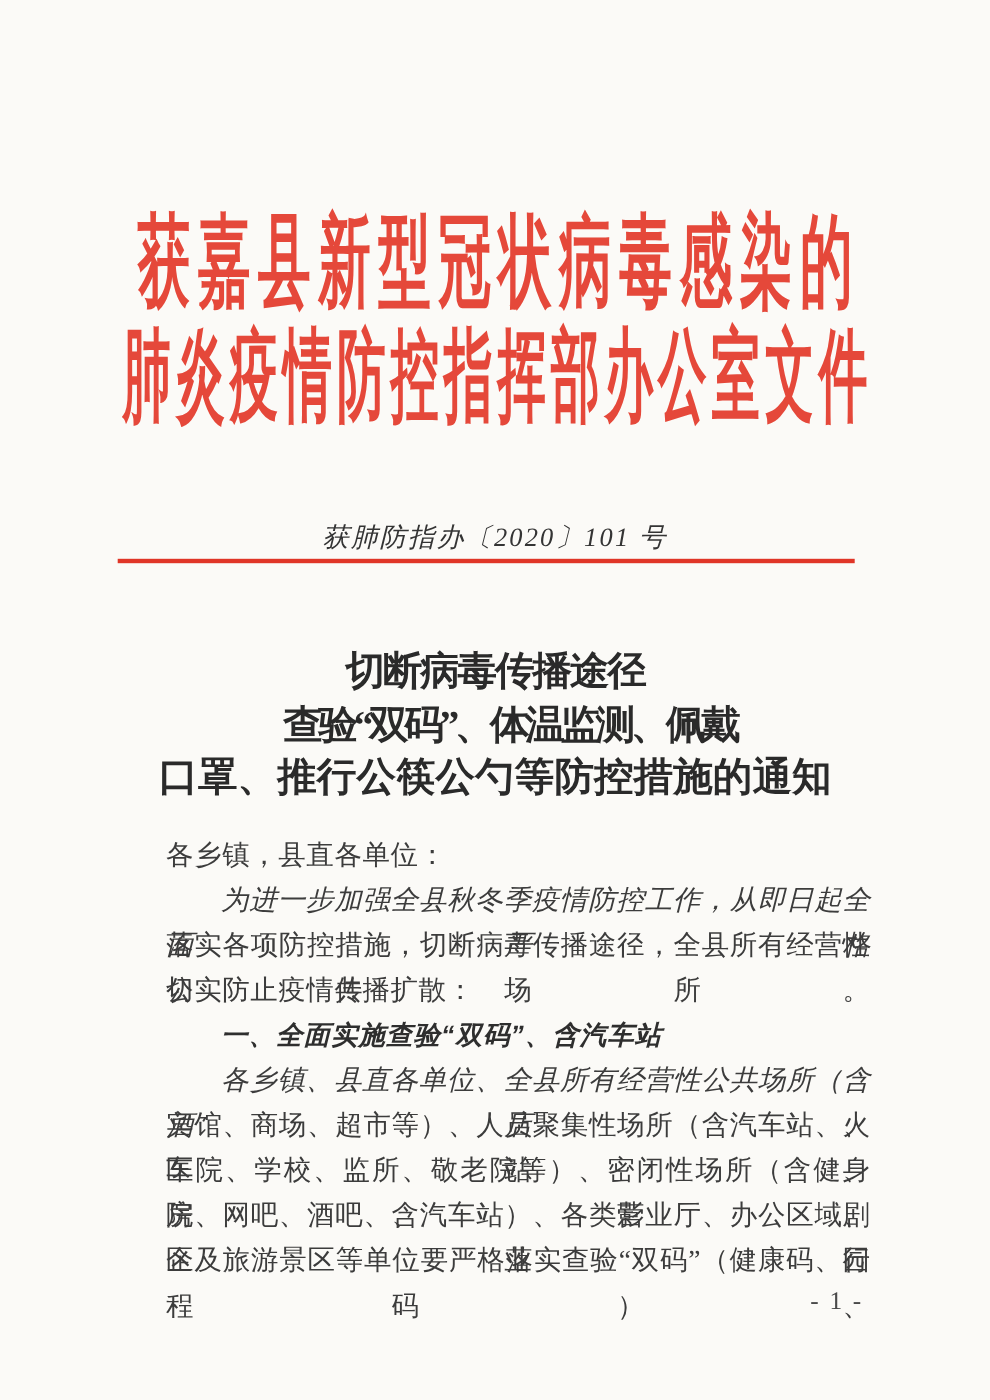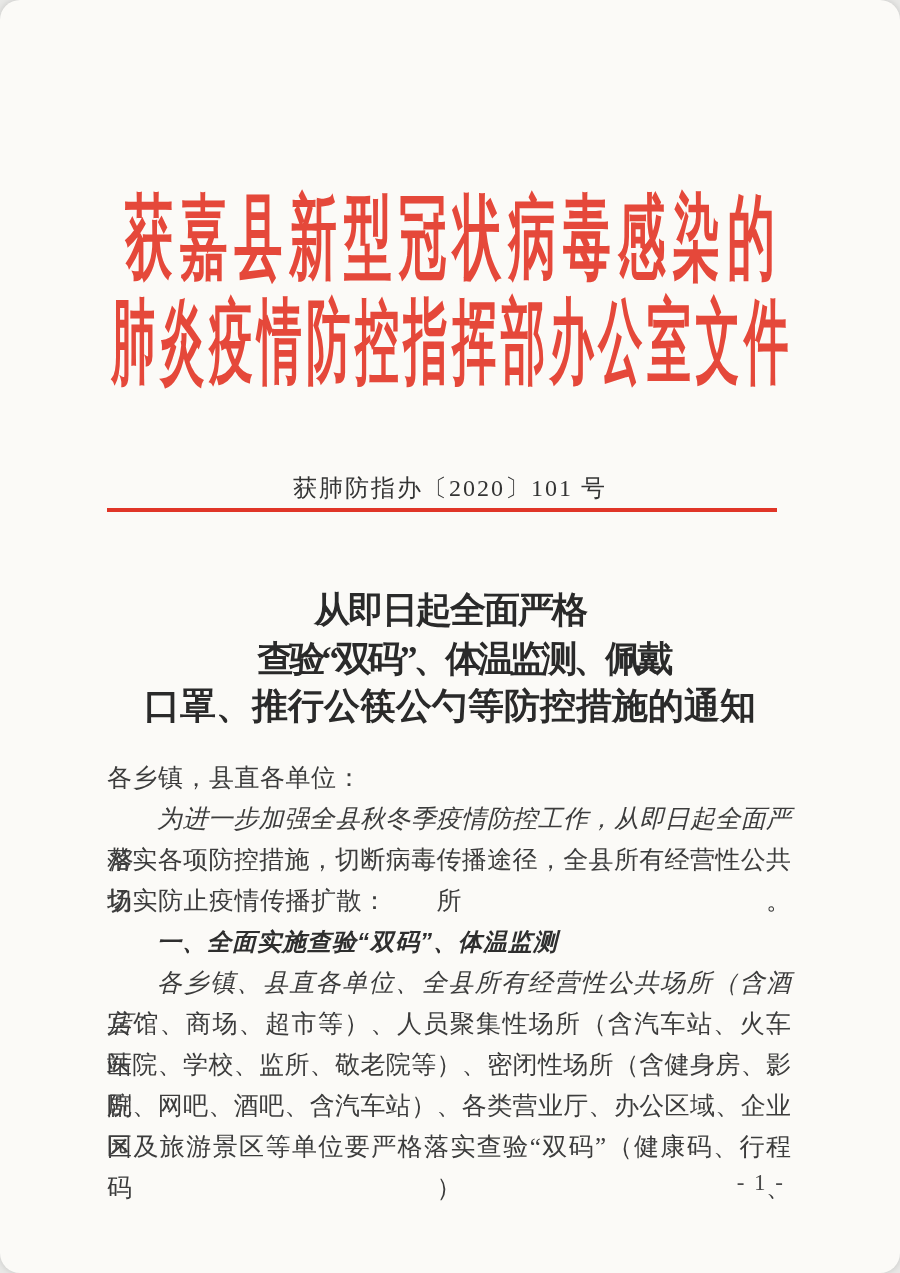"获嘉县新型冠状病毒感染的" .page { border-radius: 20px -> none }
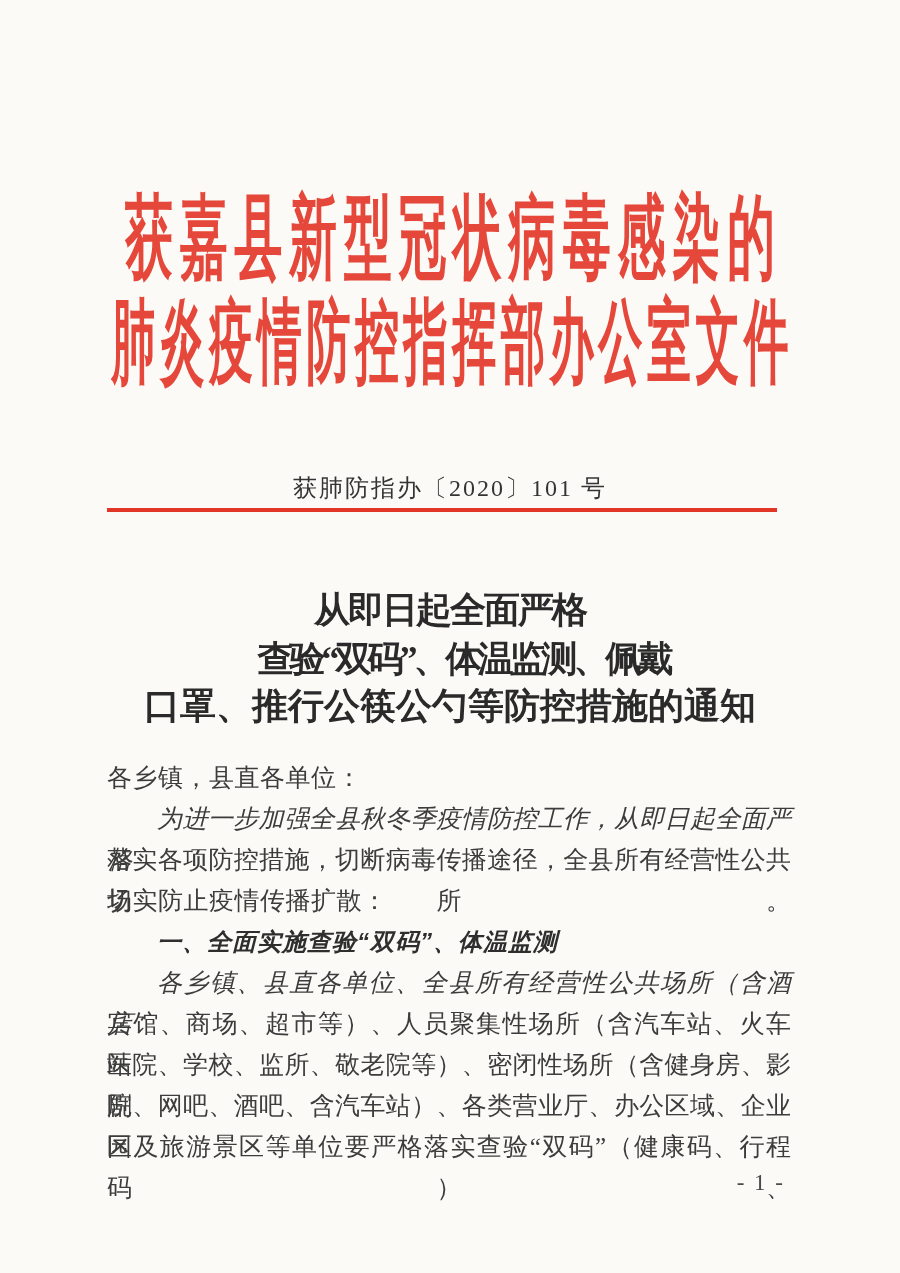"获肺防指办〔2020〕101 号" .doc-number { font-style: none -> italic }
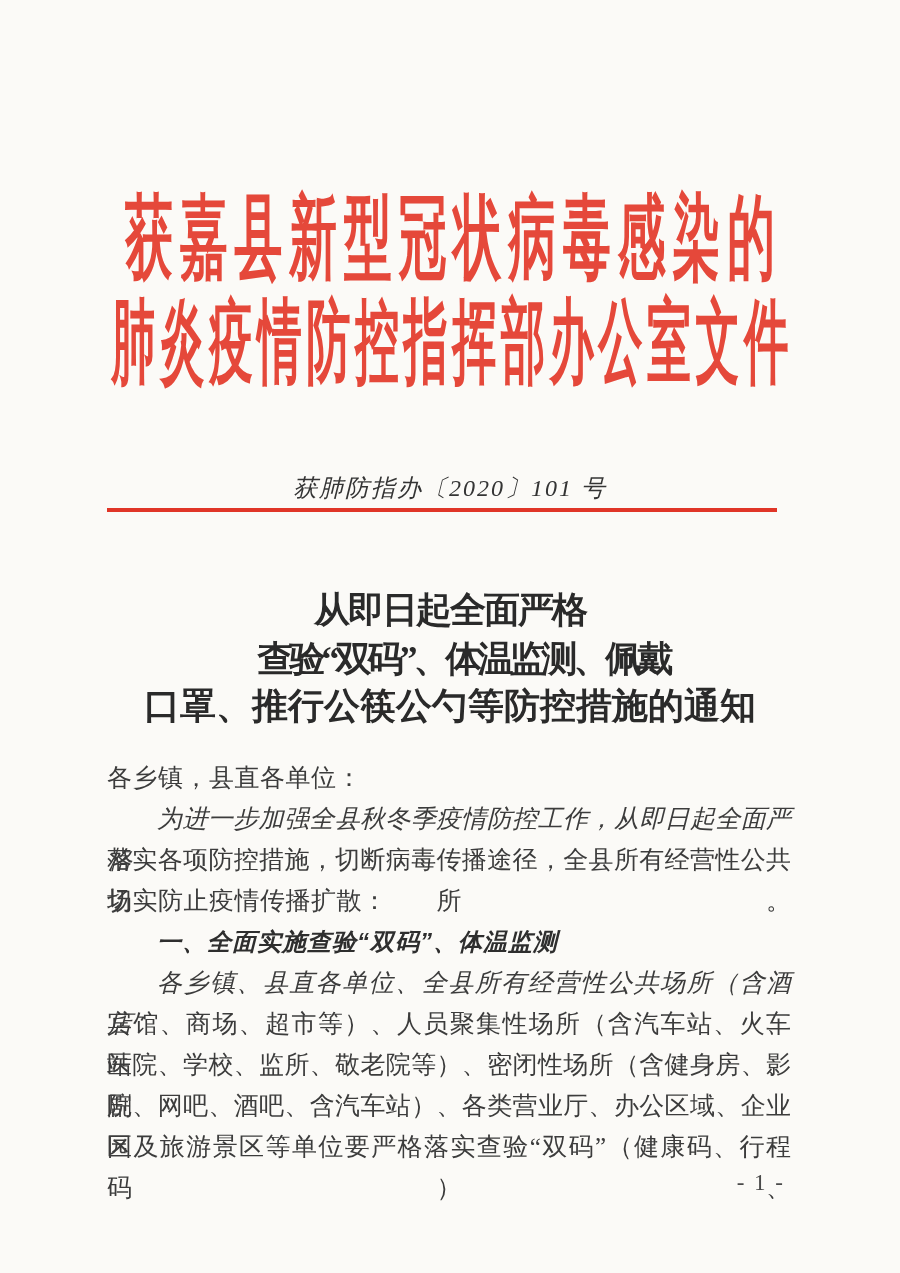"从即日起全面严格" div.t-line { text: 从即日起全面严格 -> 切断病毒传播途径 }
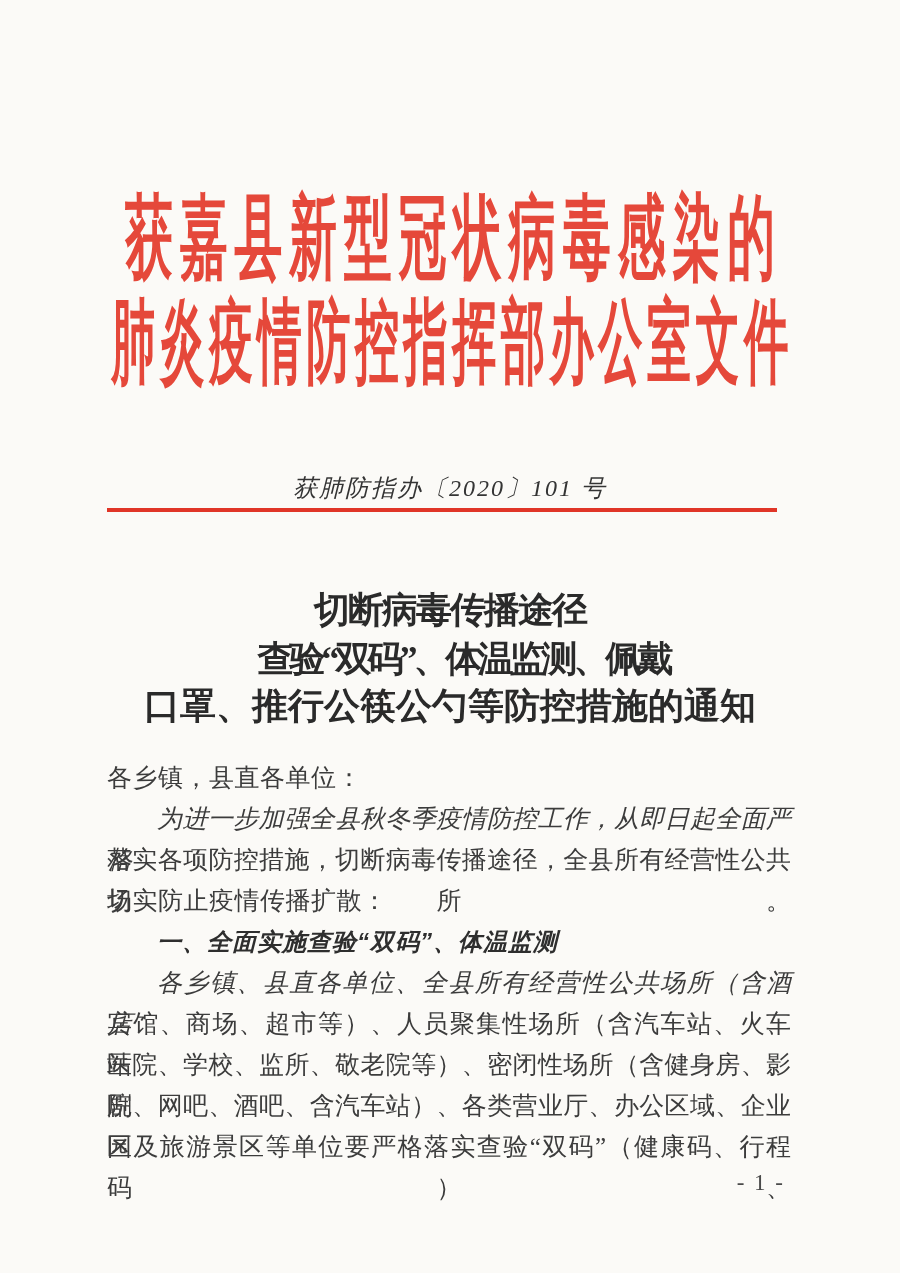"各乡镇，县直各单位：" .b-line { margin-left: none -> 44px }
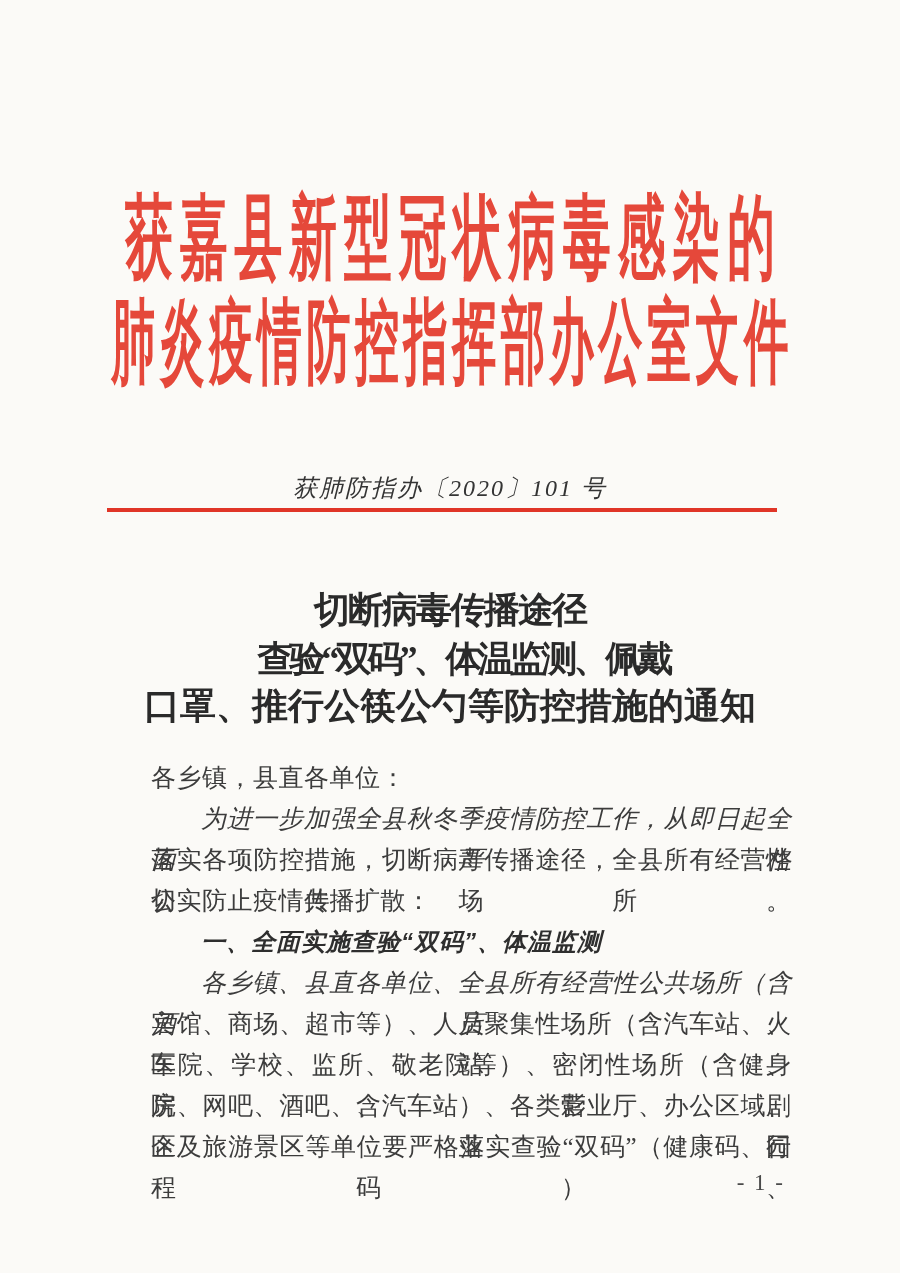"一、全面实施查验“双码”、体温监测" div.b-line { text: 体温监测 -> 含汽车站 }
